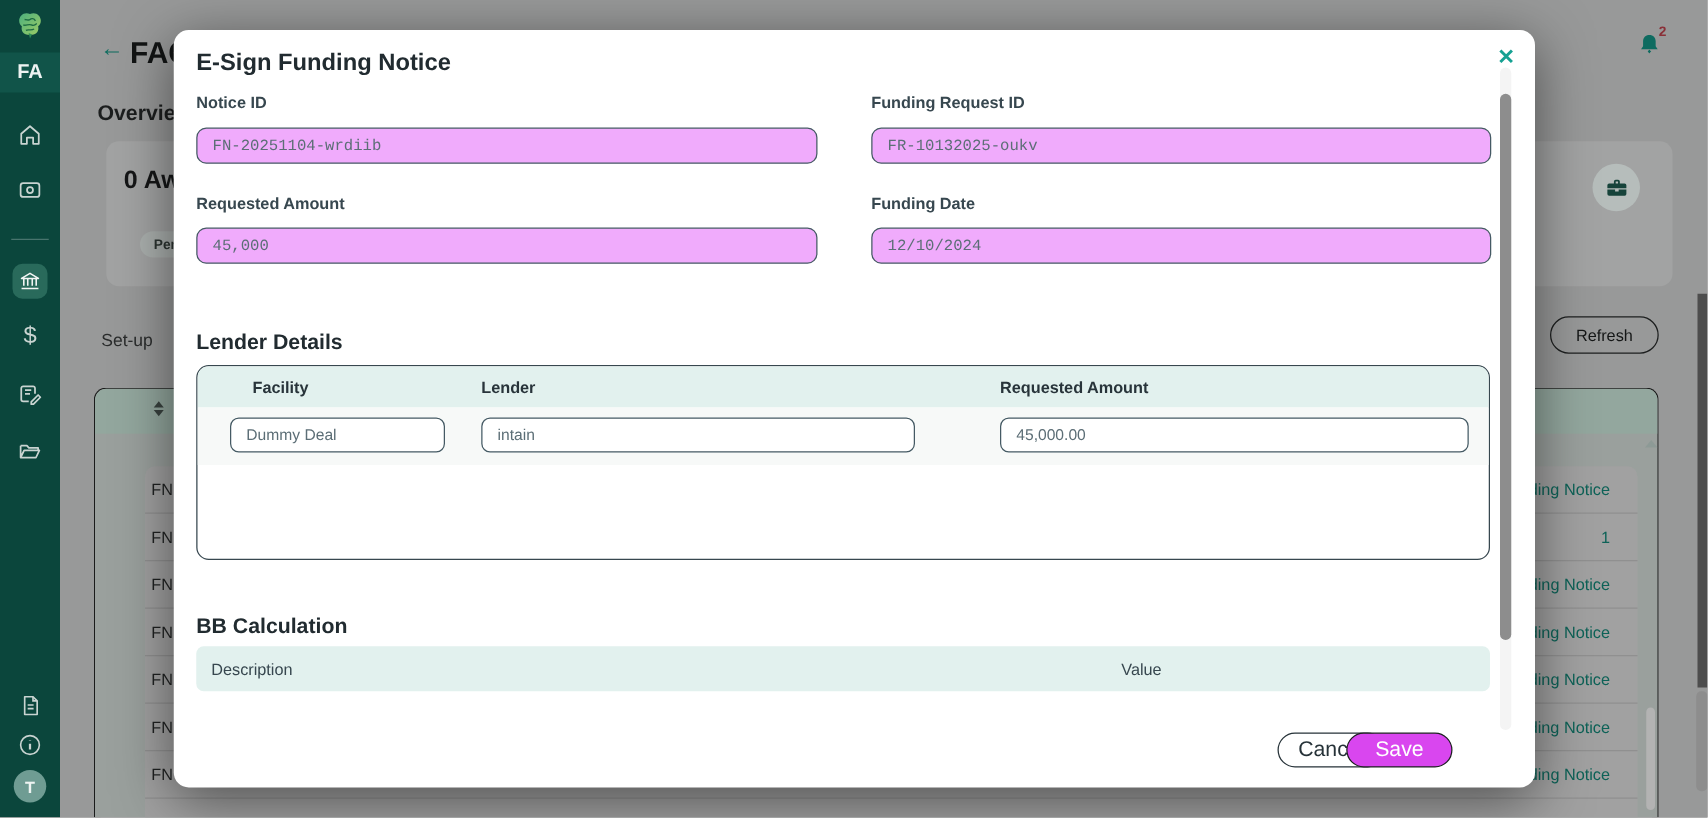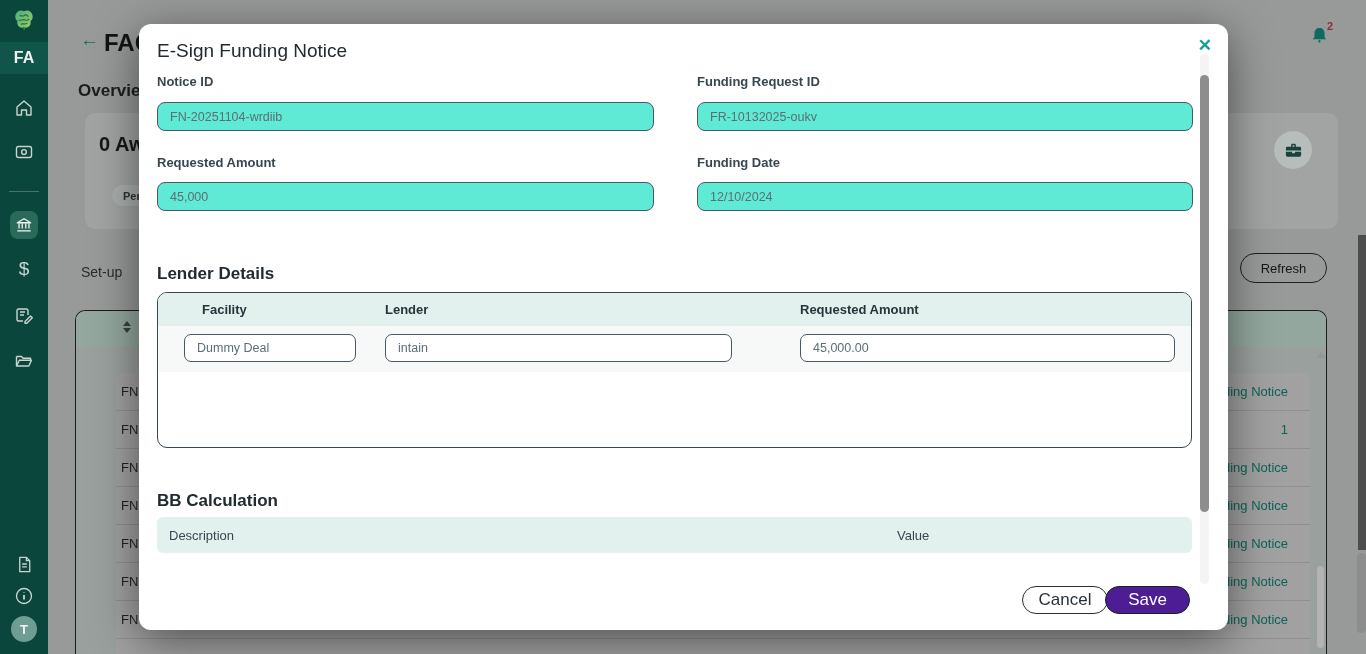"E-Sign Funding Notice" .modal-title { font-weight: 400 -> 700 }
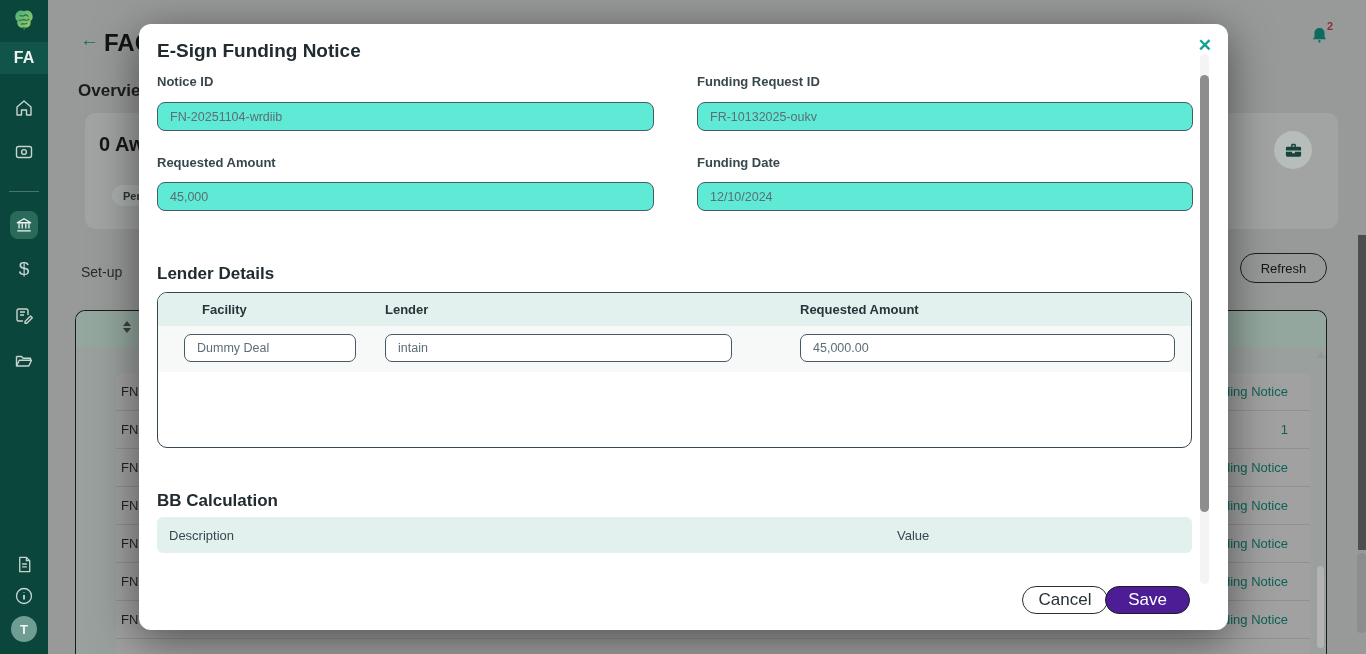"FN-20251104-wrdiib" .f-input { background: #5eead4 -> #f0abfc; font-family: Liberation Sans, sans-serif -> Liberation Mono, monospace }
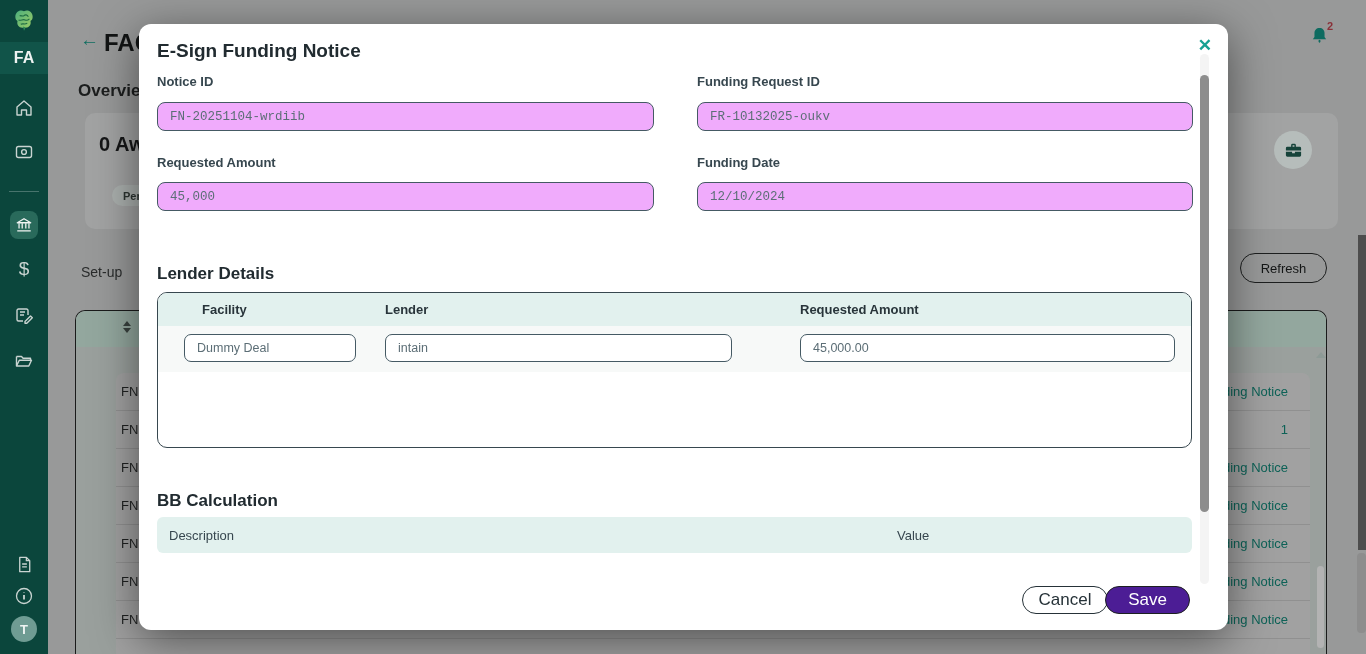"Save" .btn-save { background: #4c1d95 -> #d946ef; left: 966px -> 938px }
